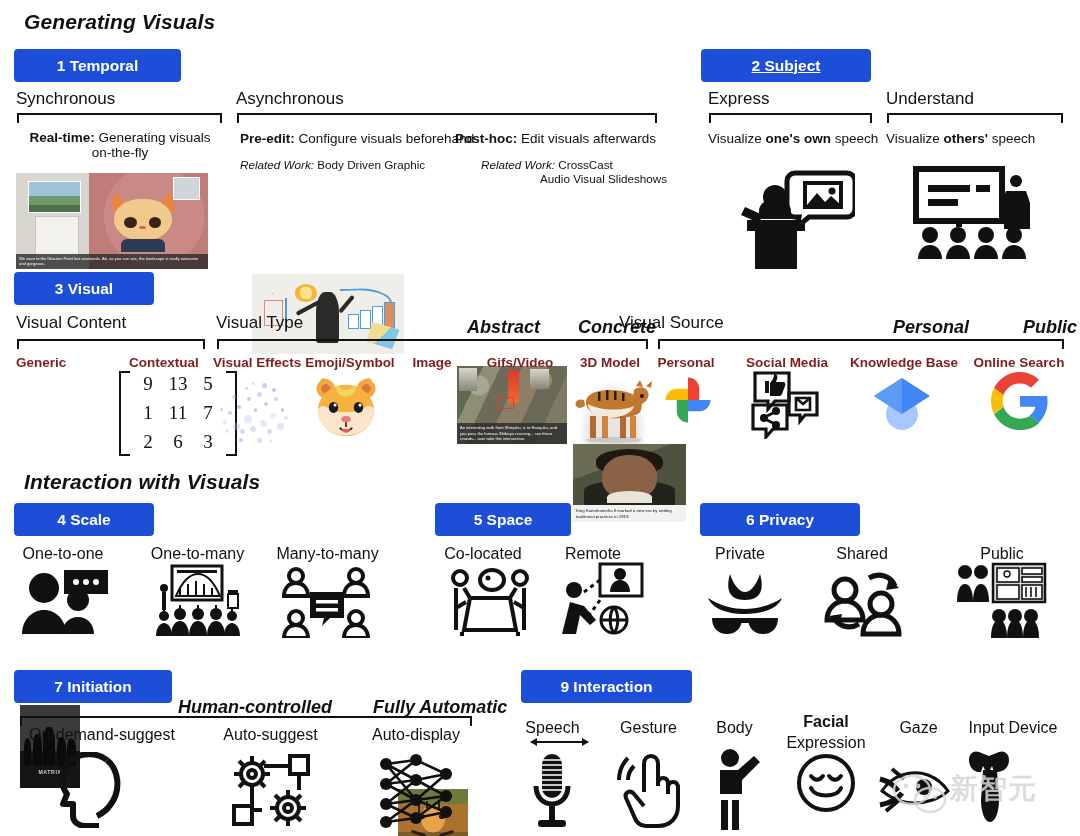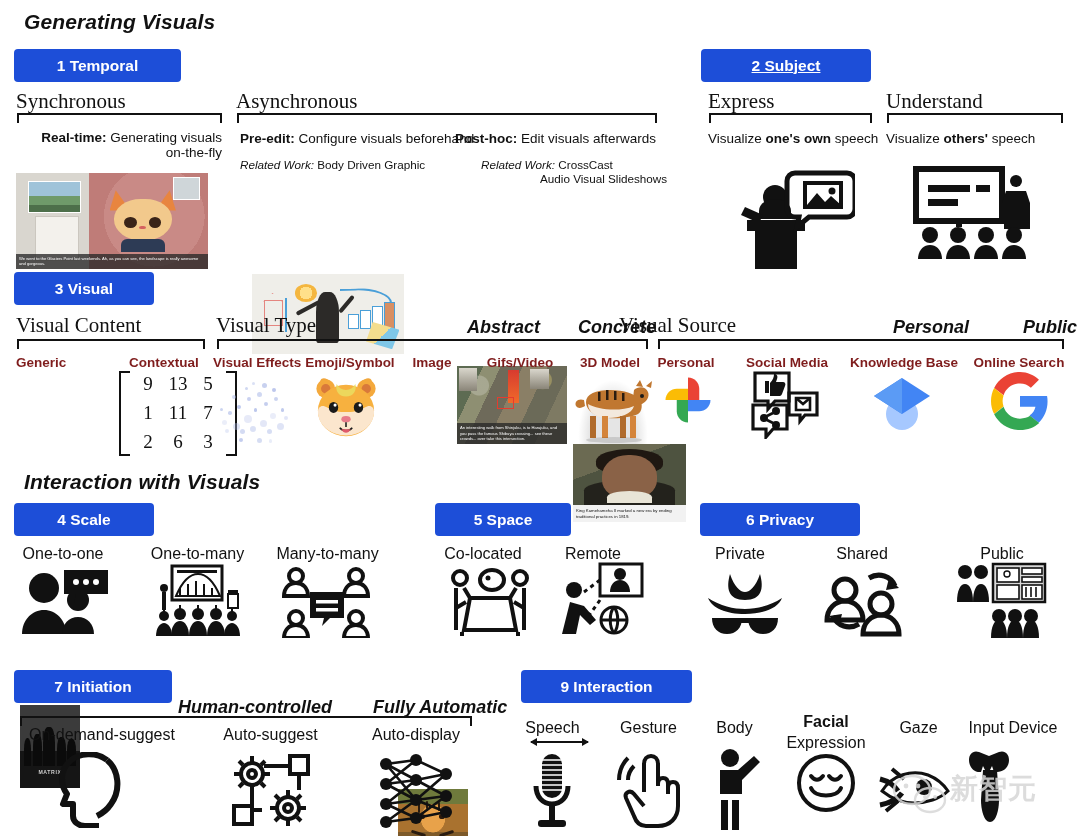"Synchronous" .dim-label { font-family: Liberation Serif, serif -> none; font-size: 21px -> 17px }
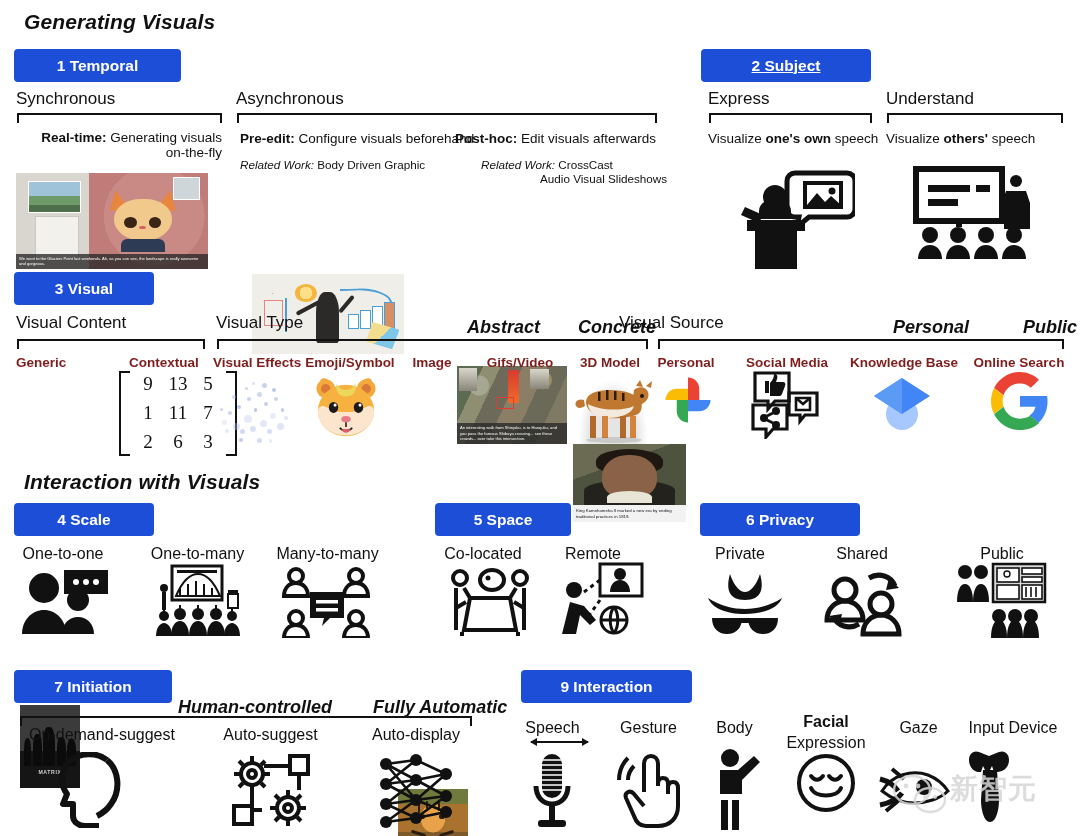"Real-time: Generating visuals" div.abs { text-align: right -> center }
